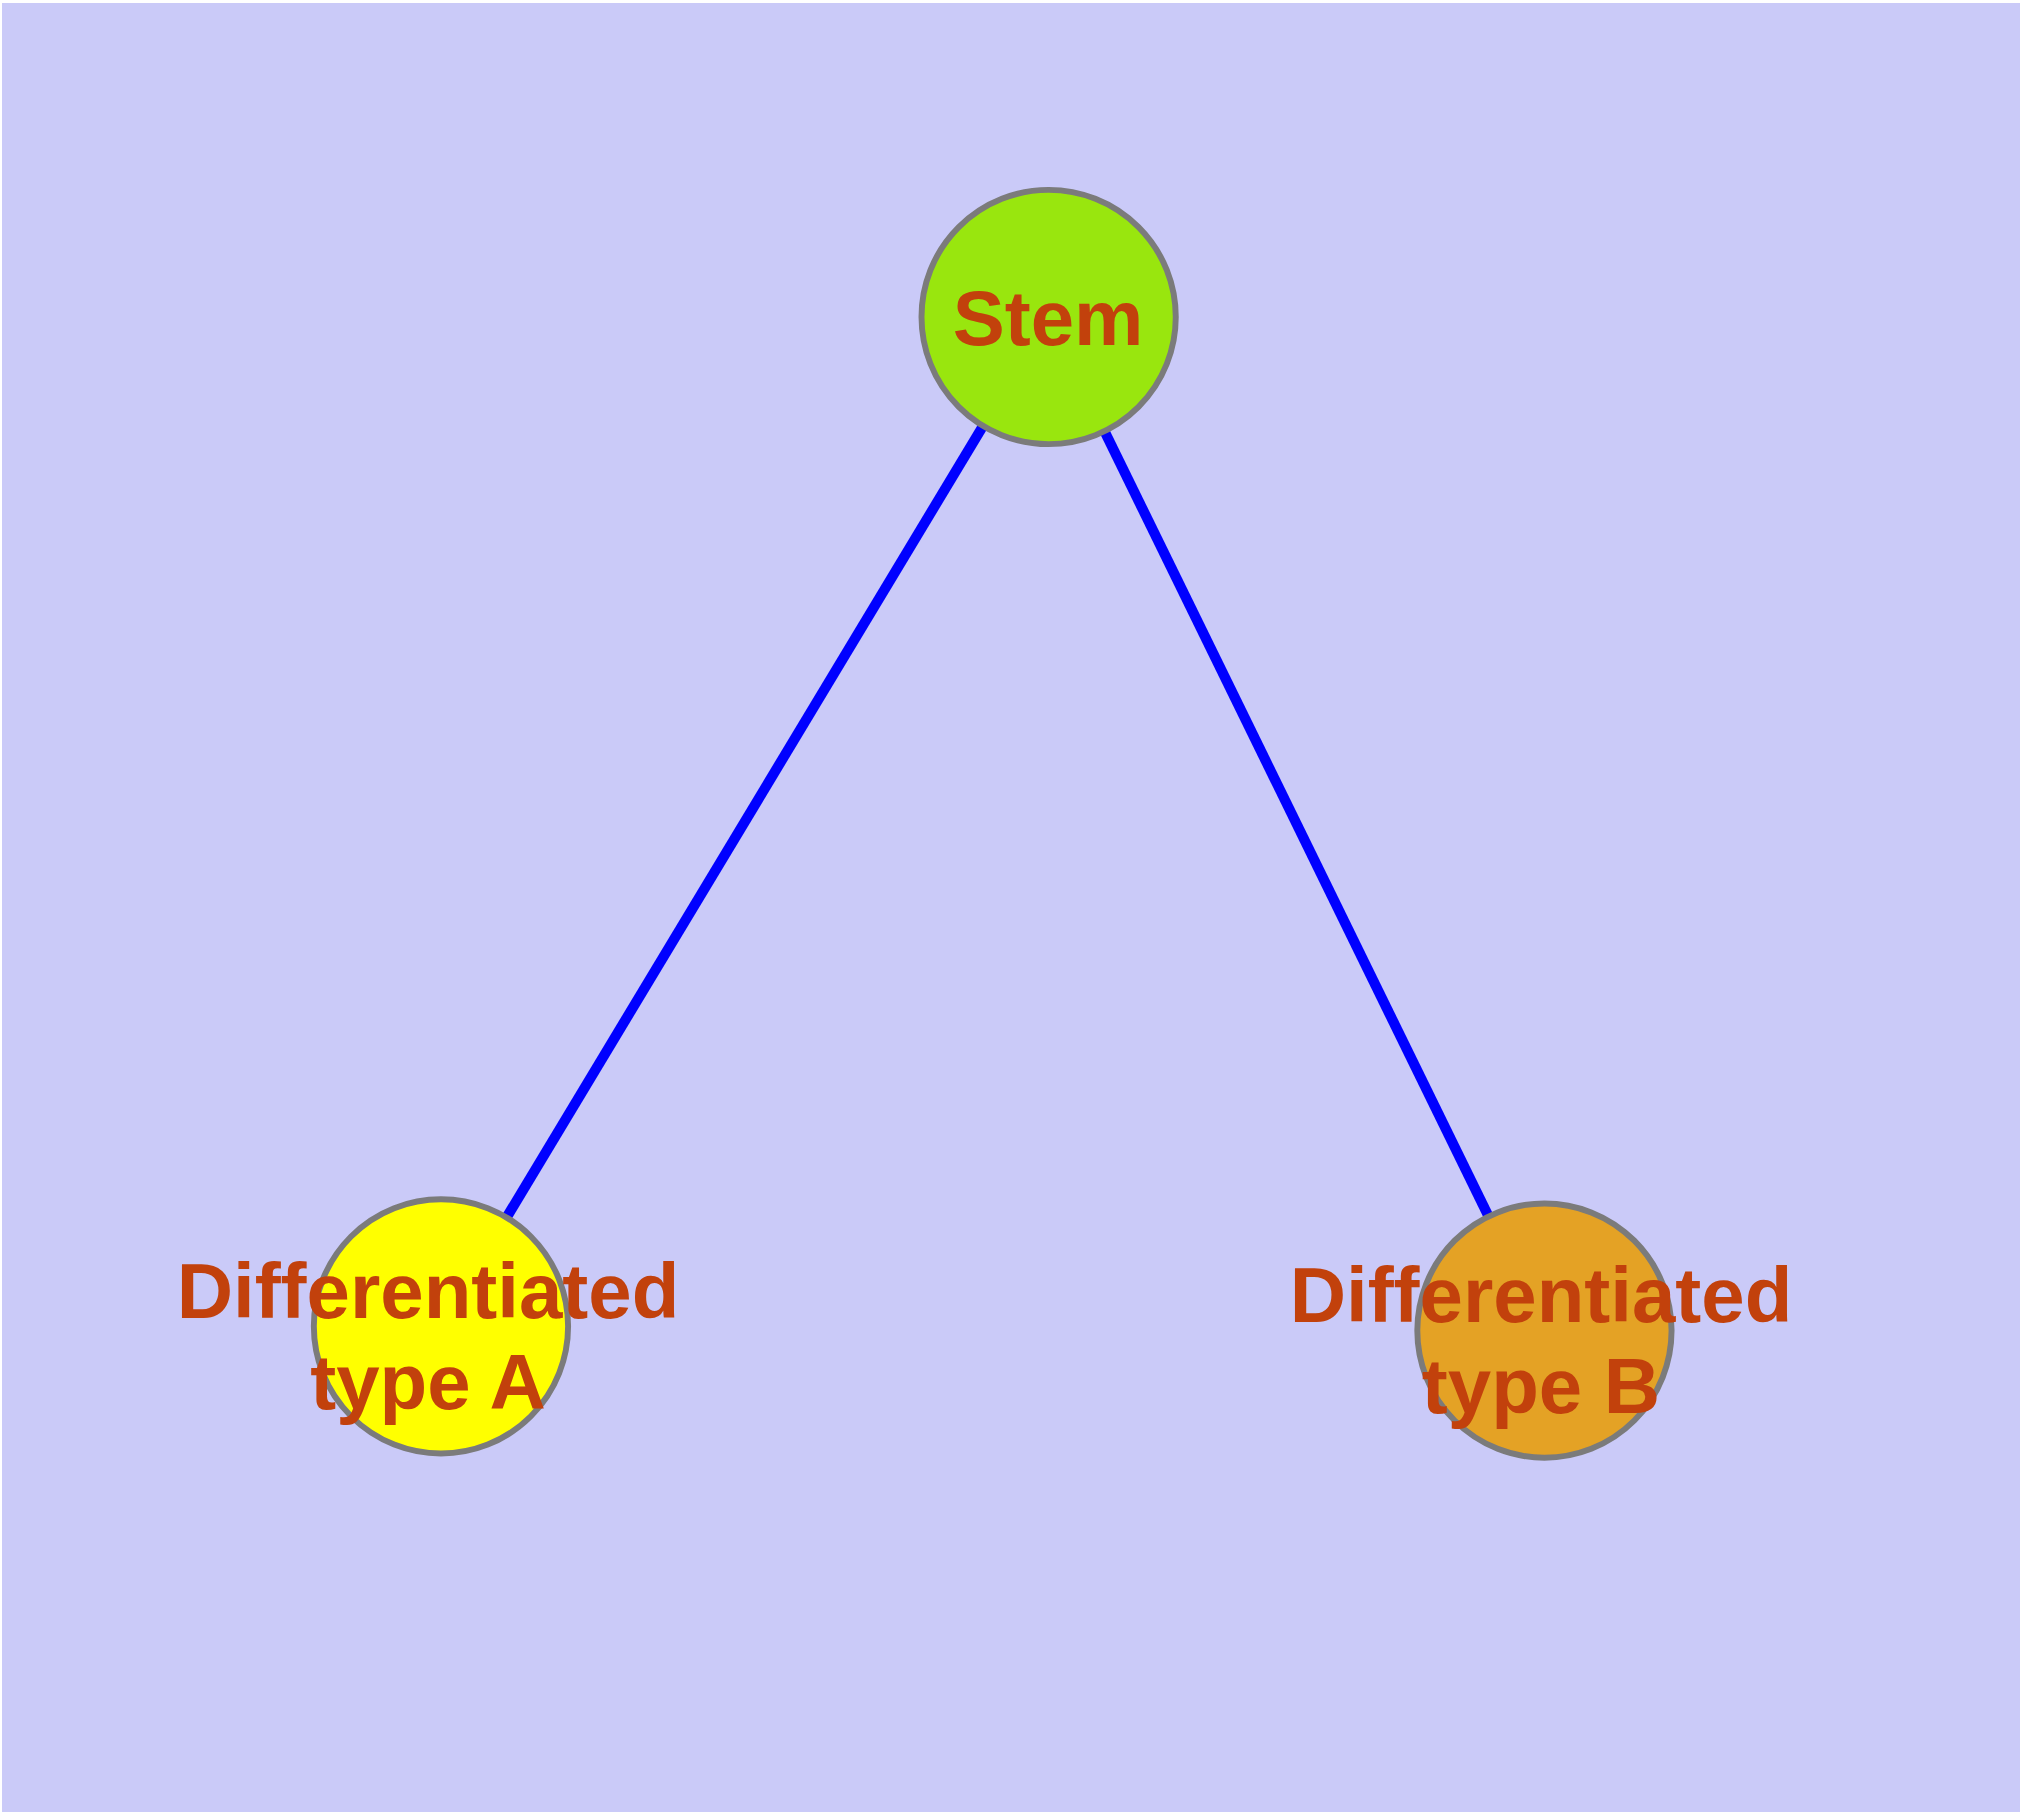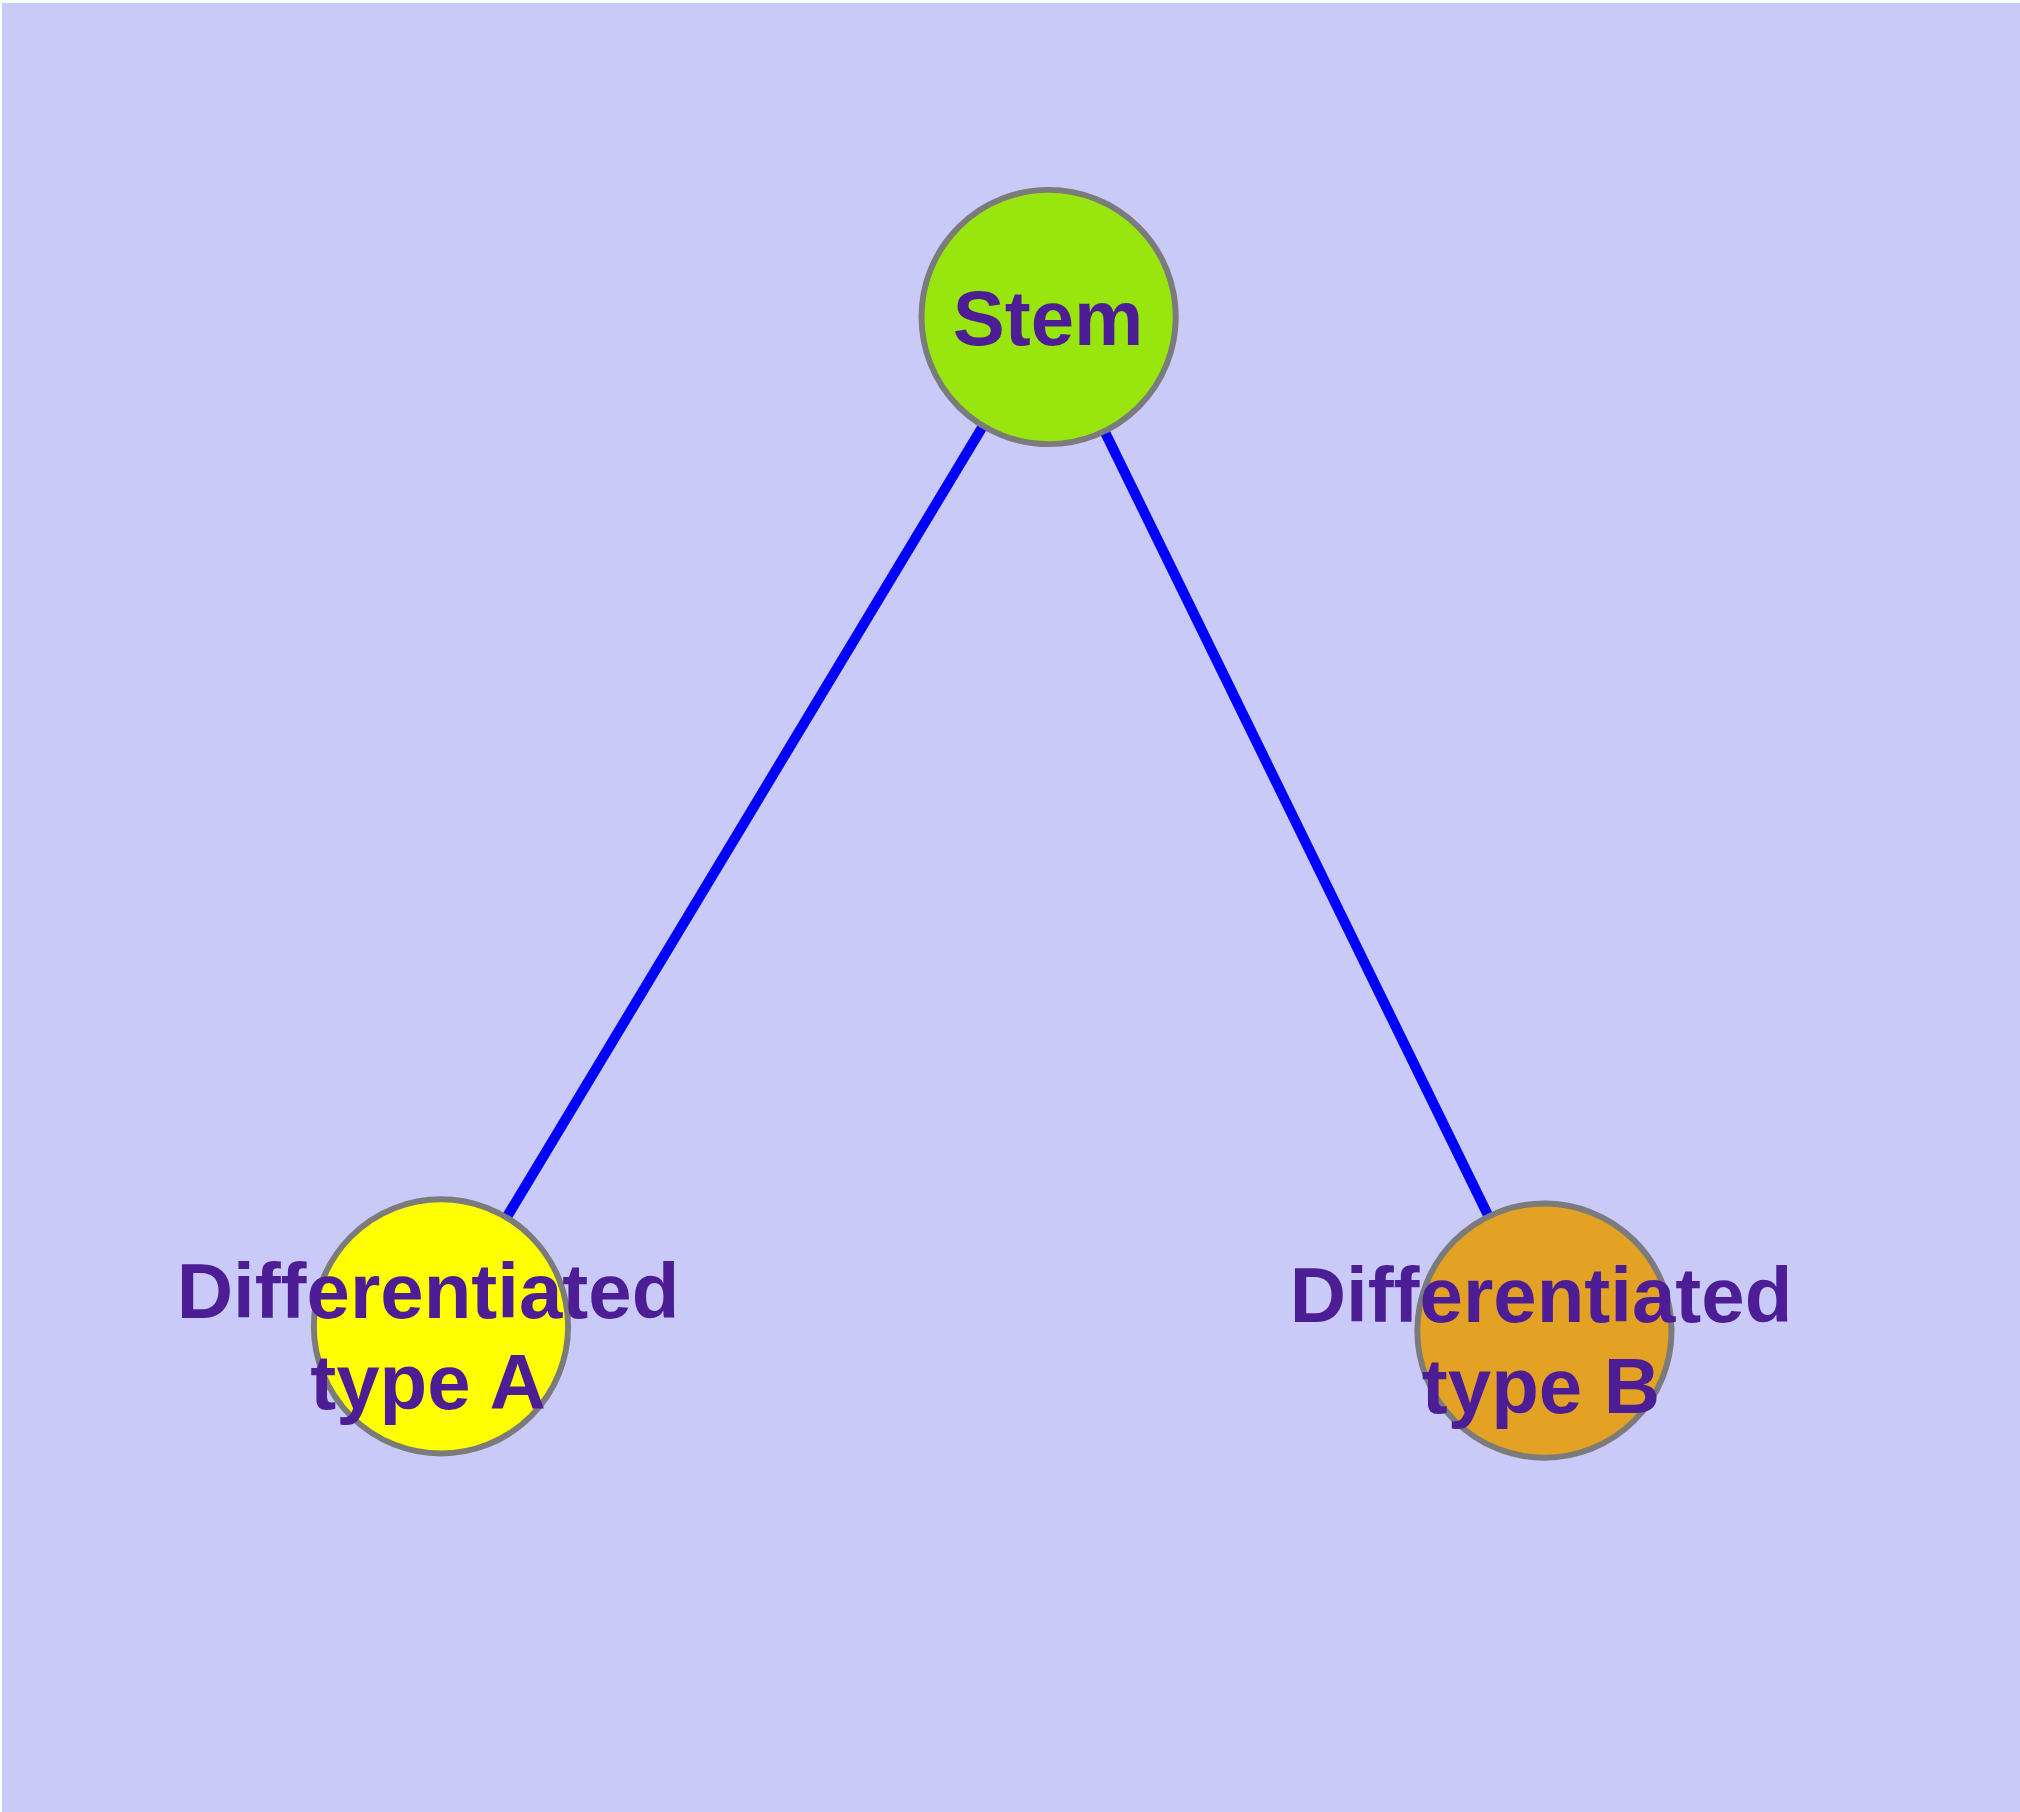"Stem" .node-label { color: #4c1d95 -> #c2410c }
